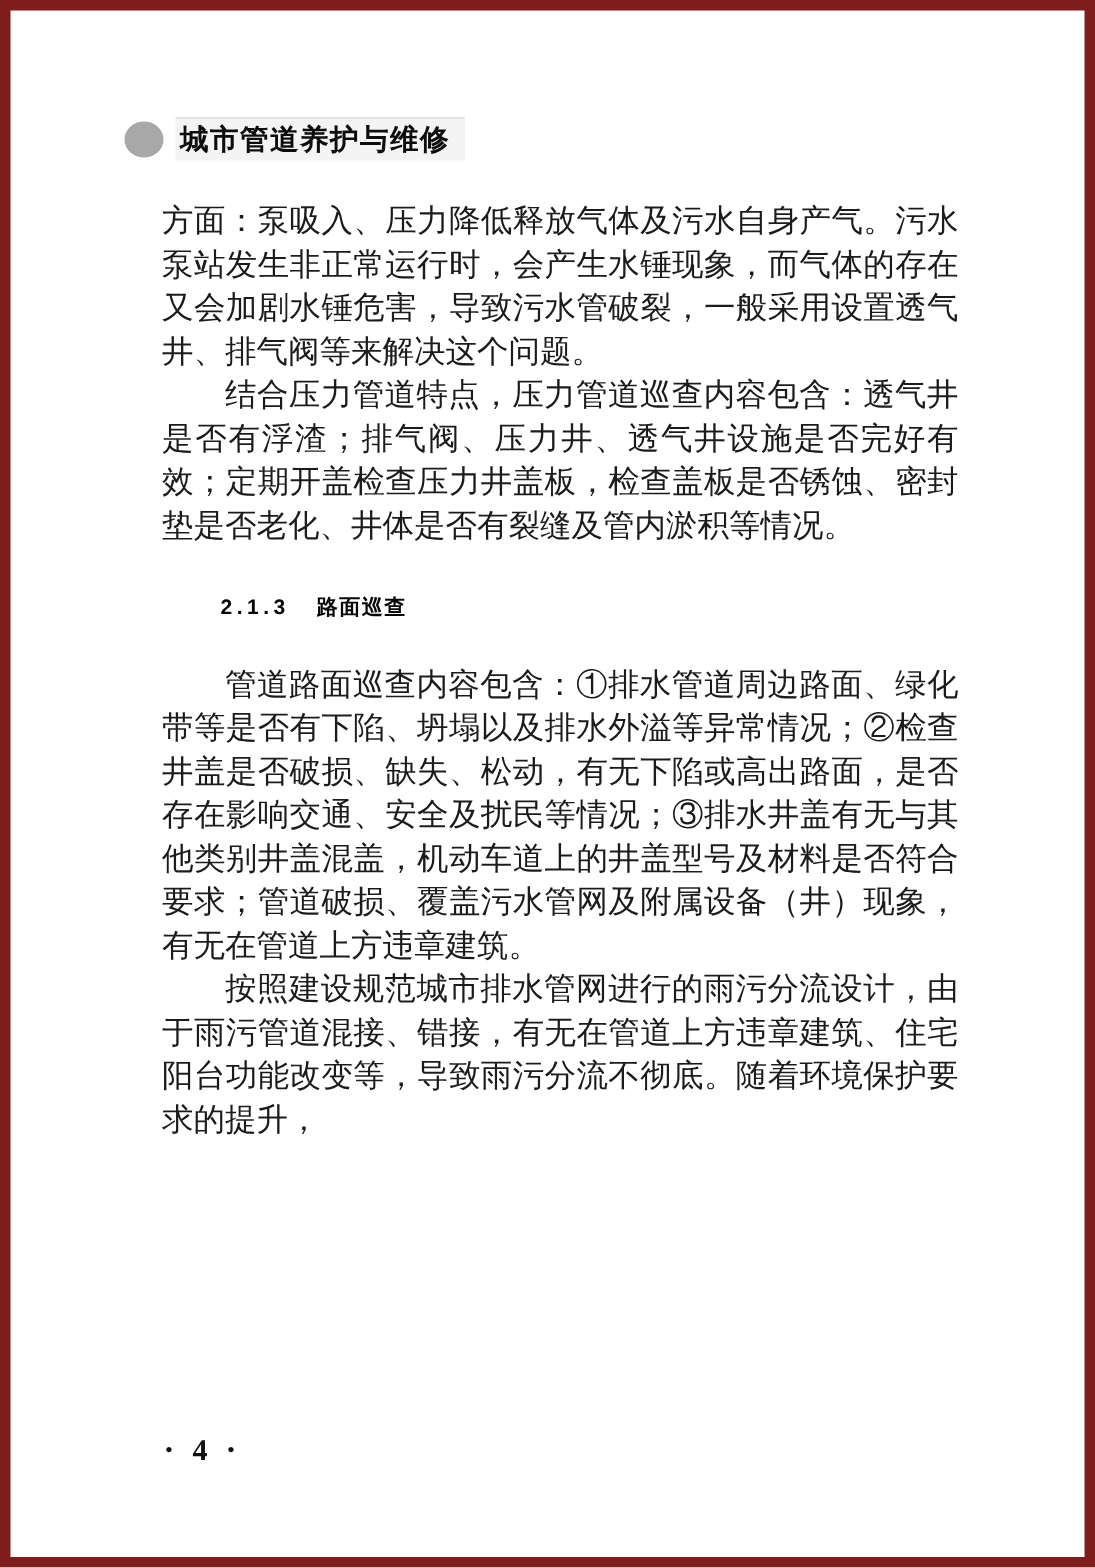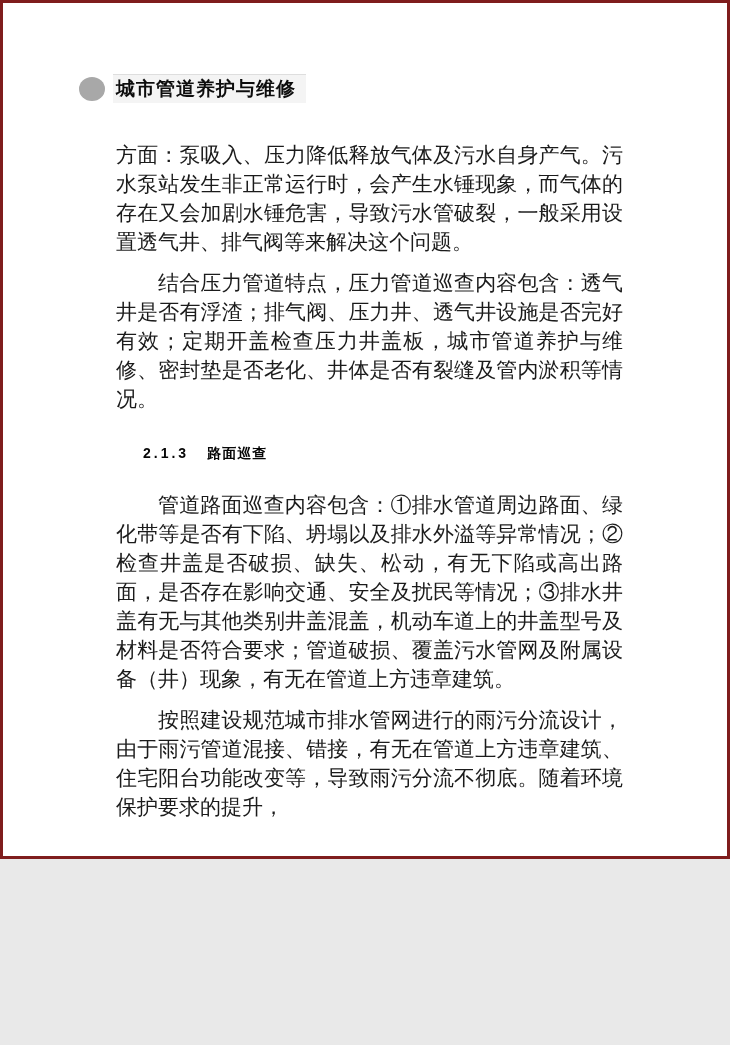"城市管道养护与维修" .page { border: 3px solid #7f1d1d -> 7px solid #7f1d1d; height: 859px -> 1045px }
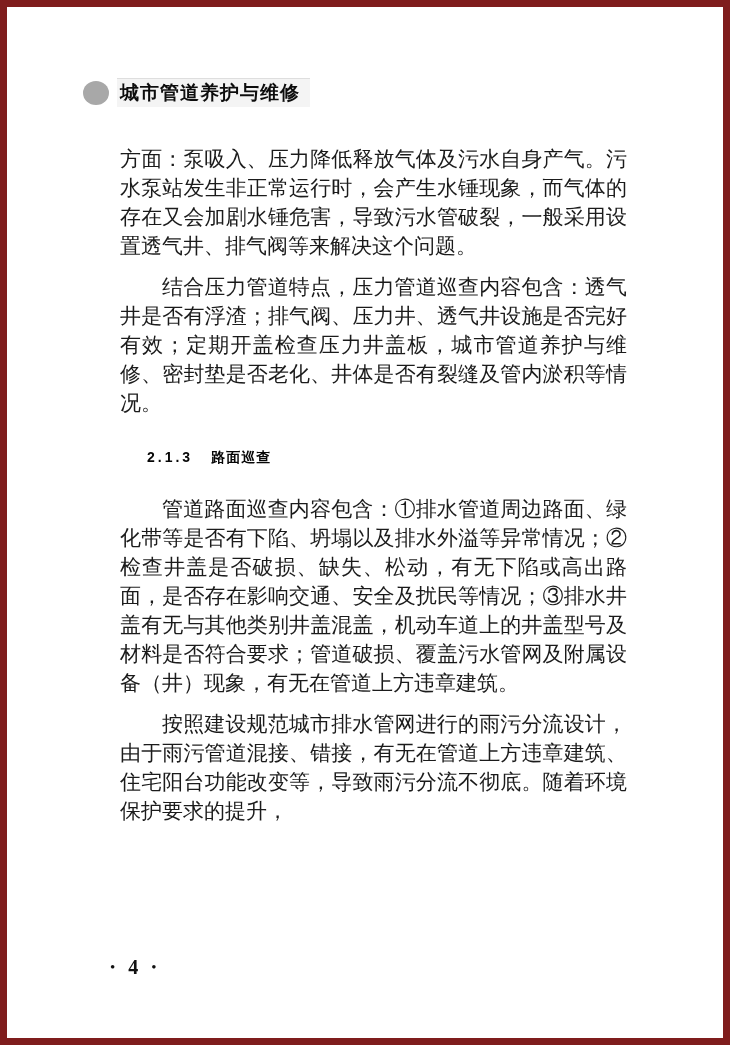"方面：泵吸入、压力降低释放气体及污水自身产气。污水泵站发生非正常运行时，会产生水" .body-text p { margin: 12px -> 0 }
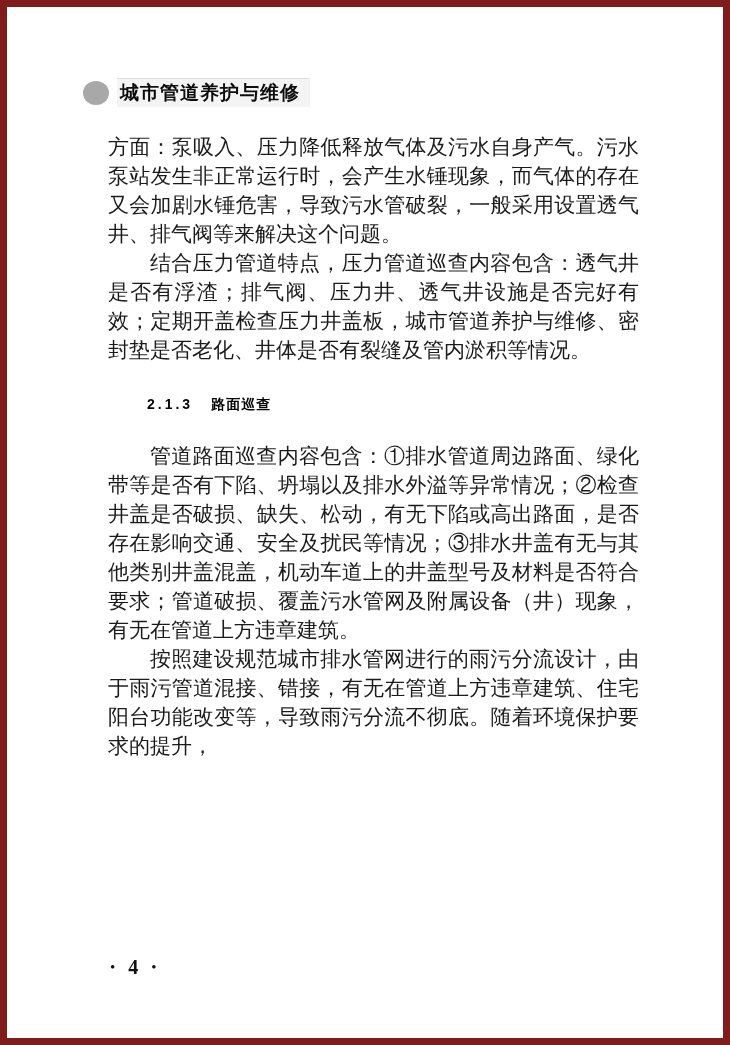"结合压力管道特点，压力管道巡查内容包含：透气井是否有浮渣；排气阀、压力井、透气井" p { text: 城市管道养护与维修 -> 检查盖板是否锈蚀 }
